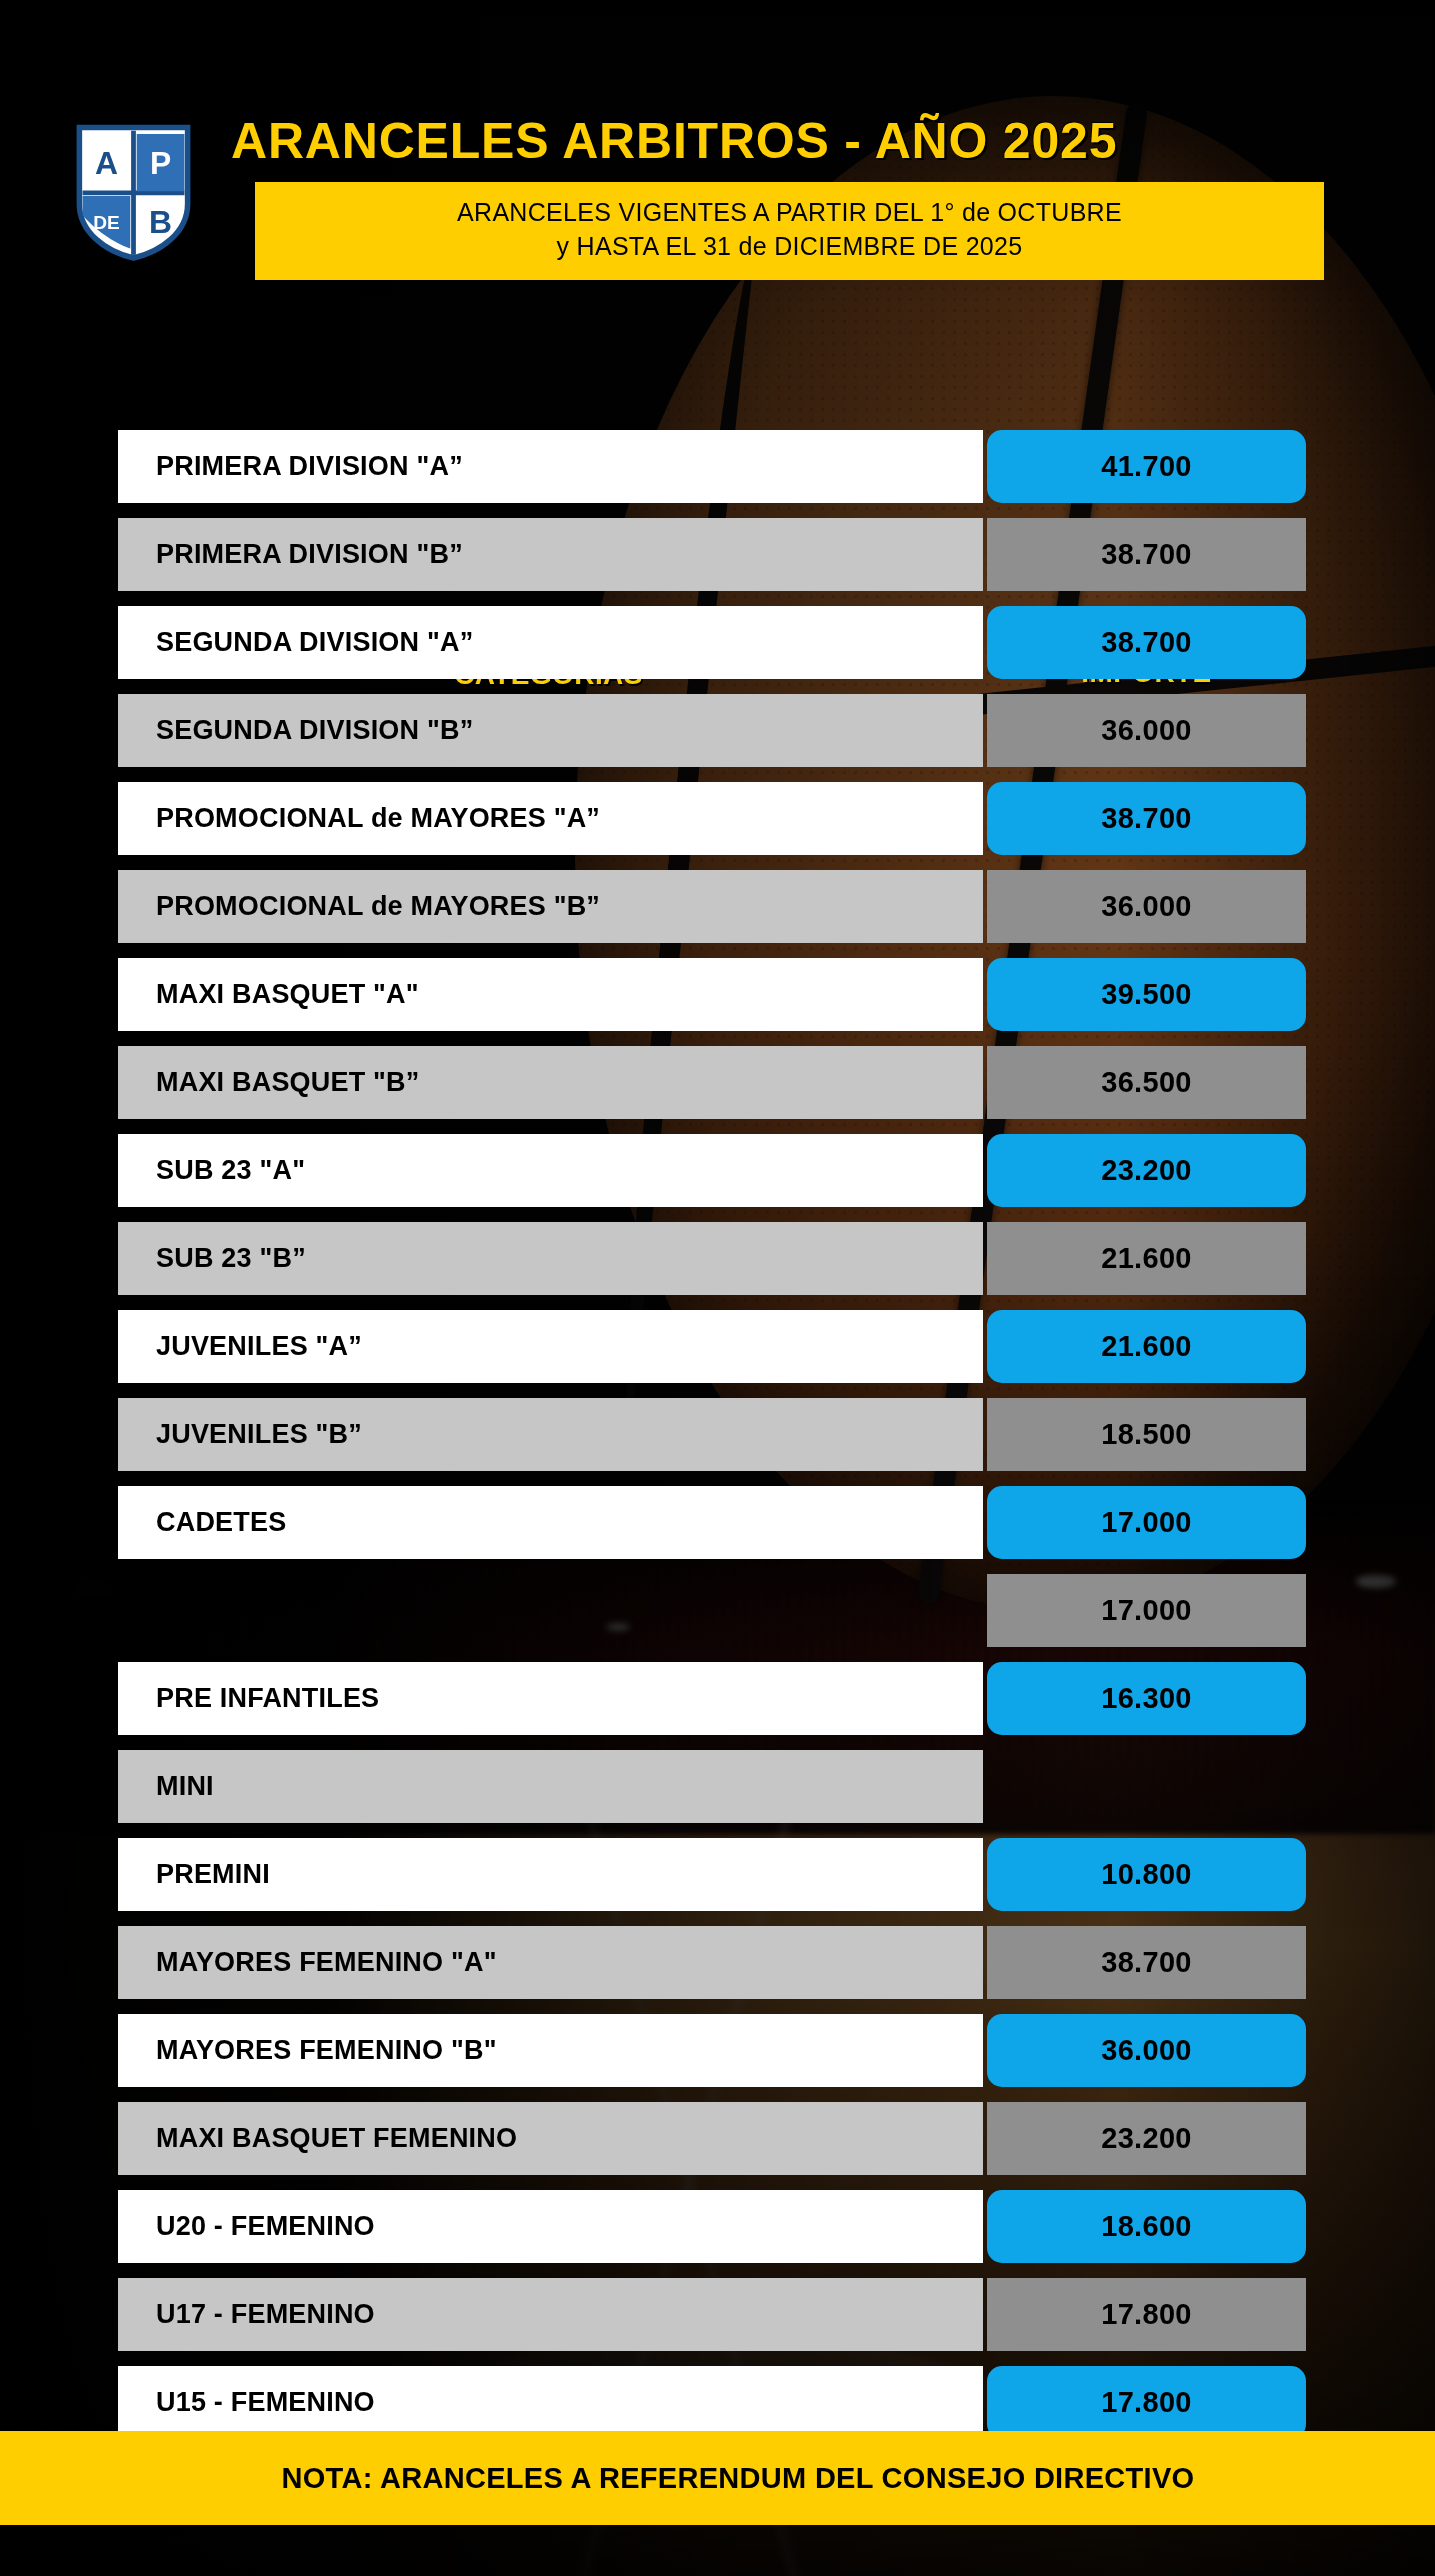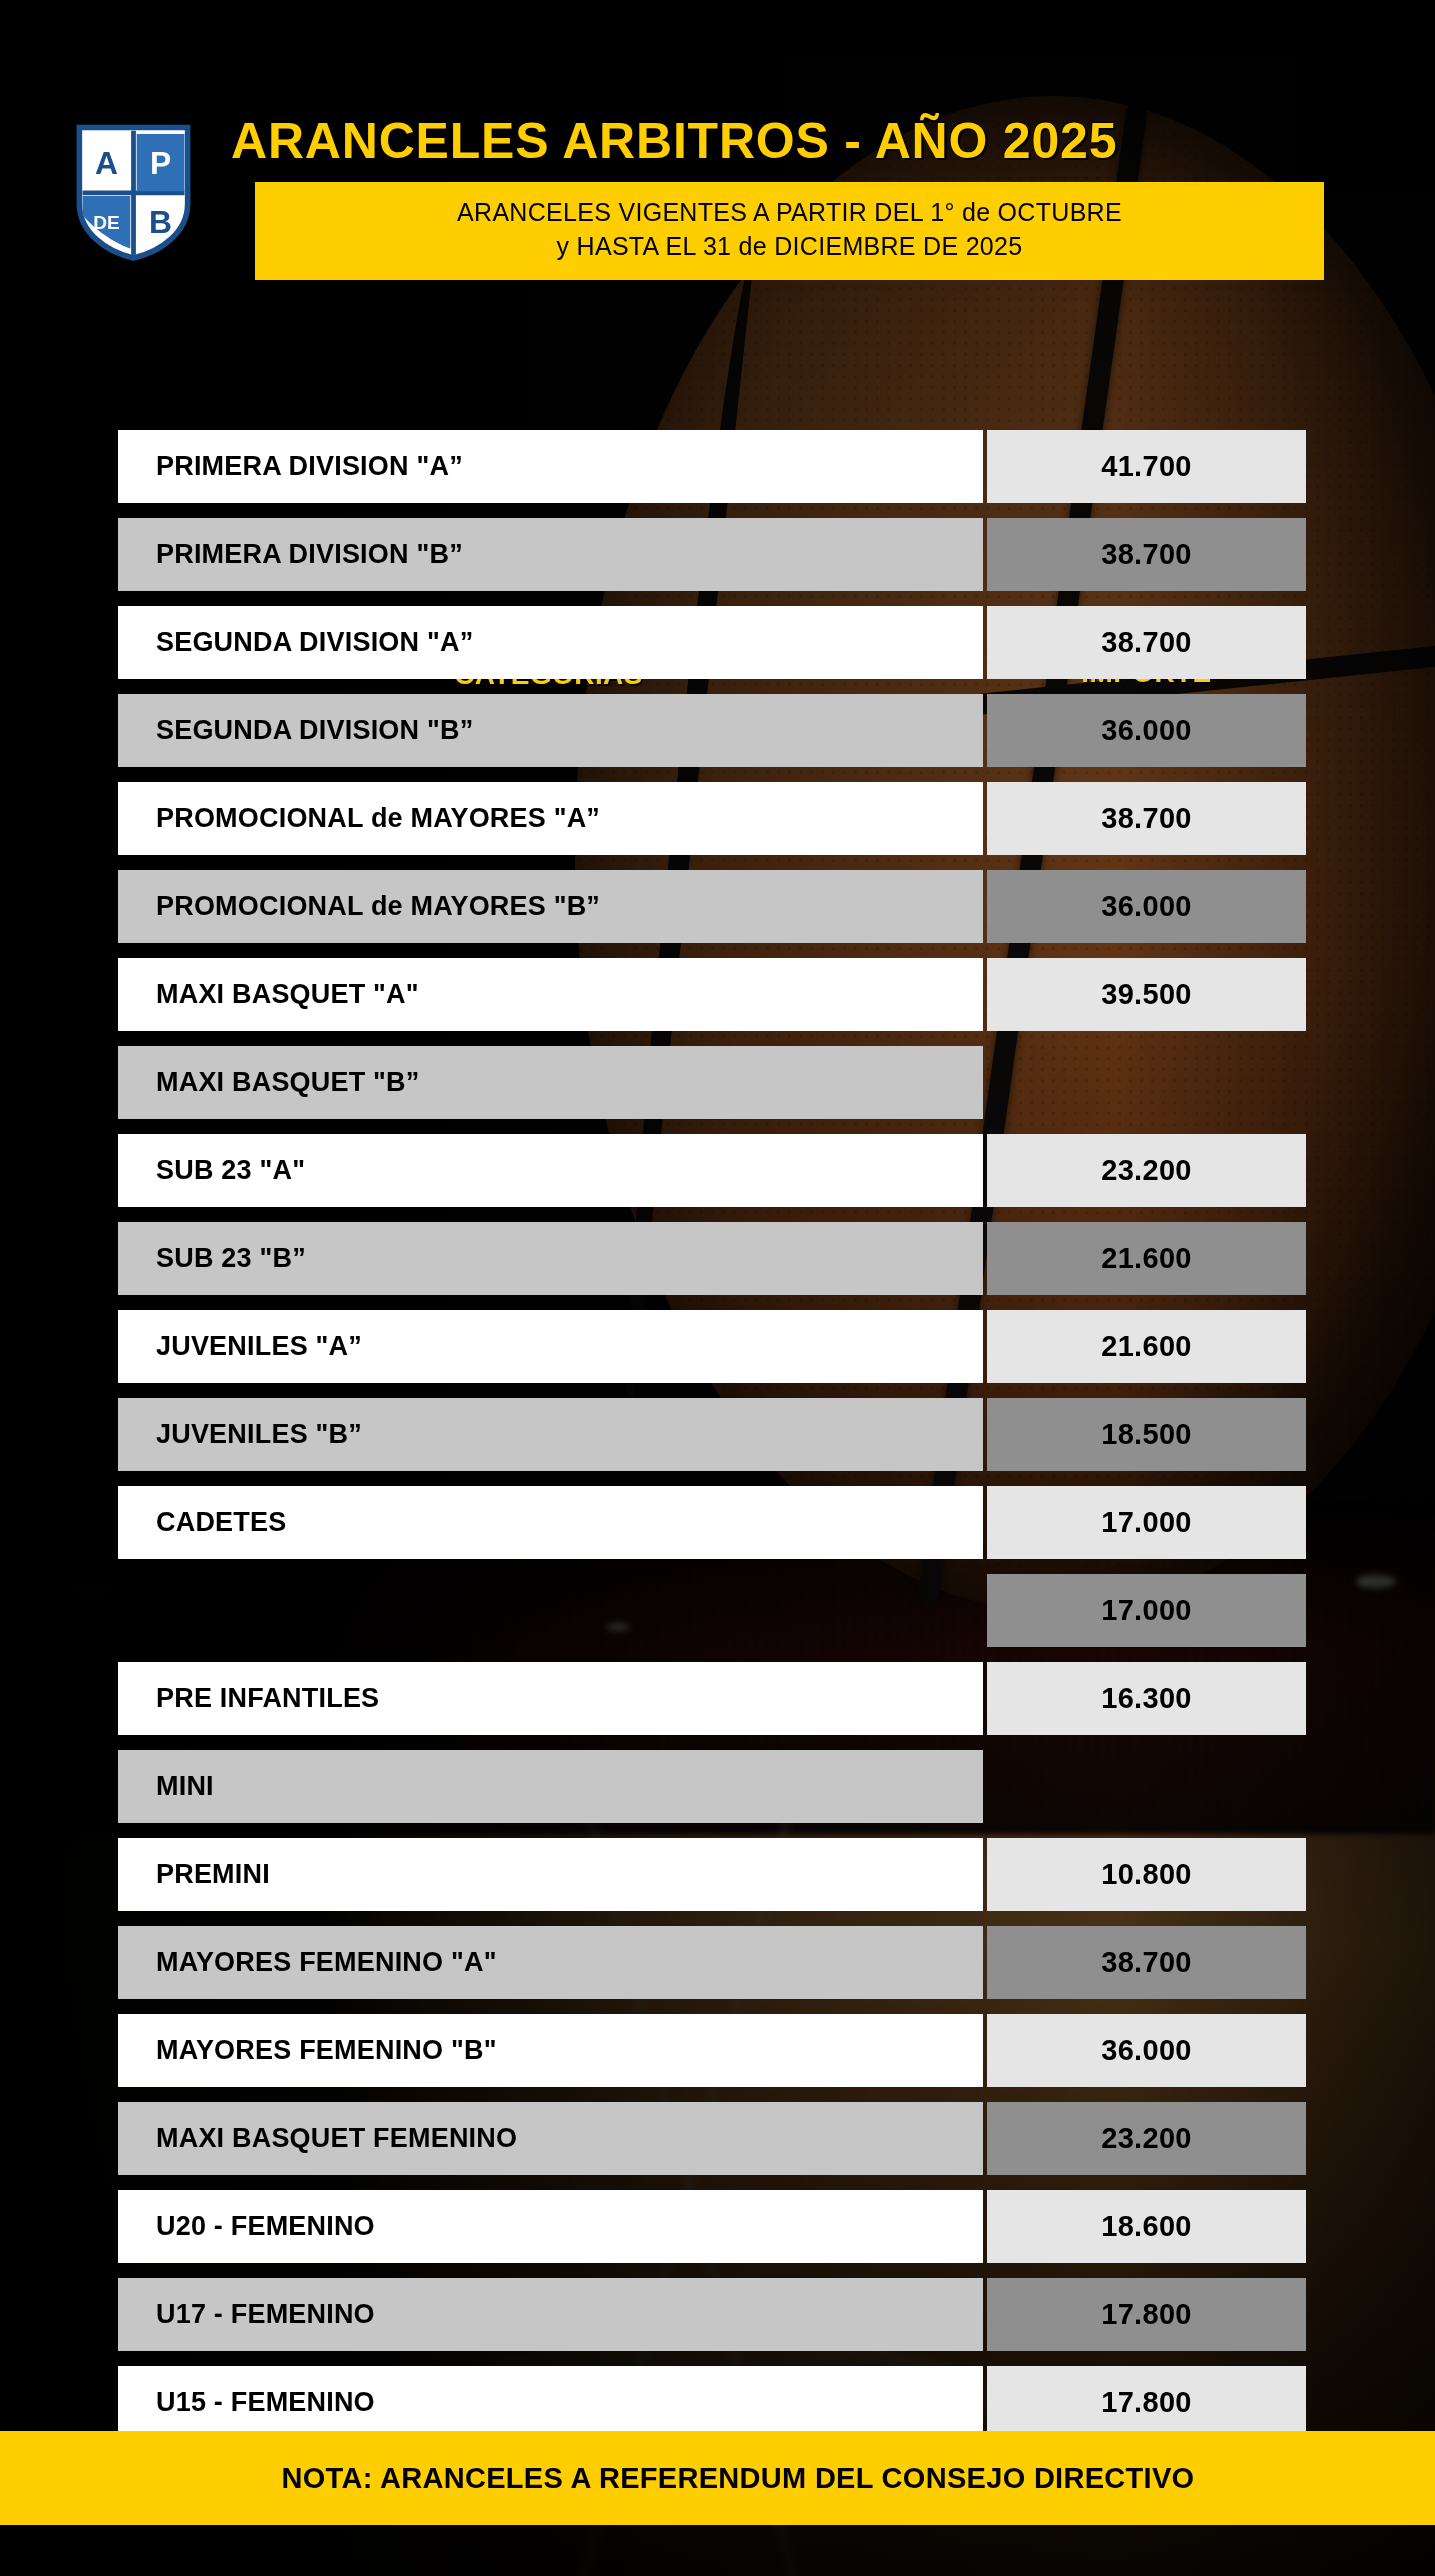"41.700" .row.odd .cell-amt { background: #e5e5e5 -> #0ea5e9; border-radius: none -> 15px }
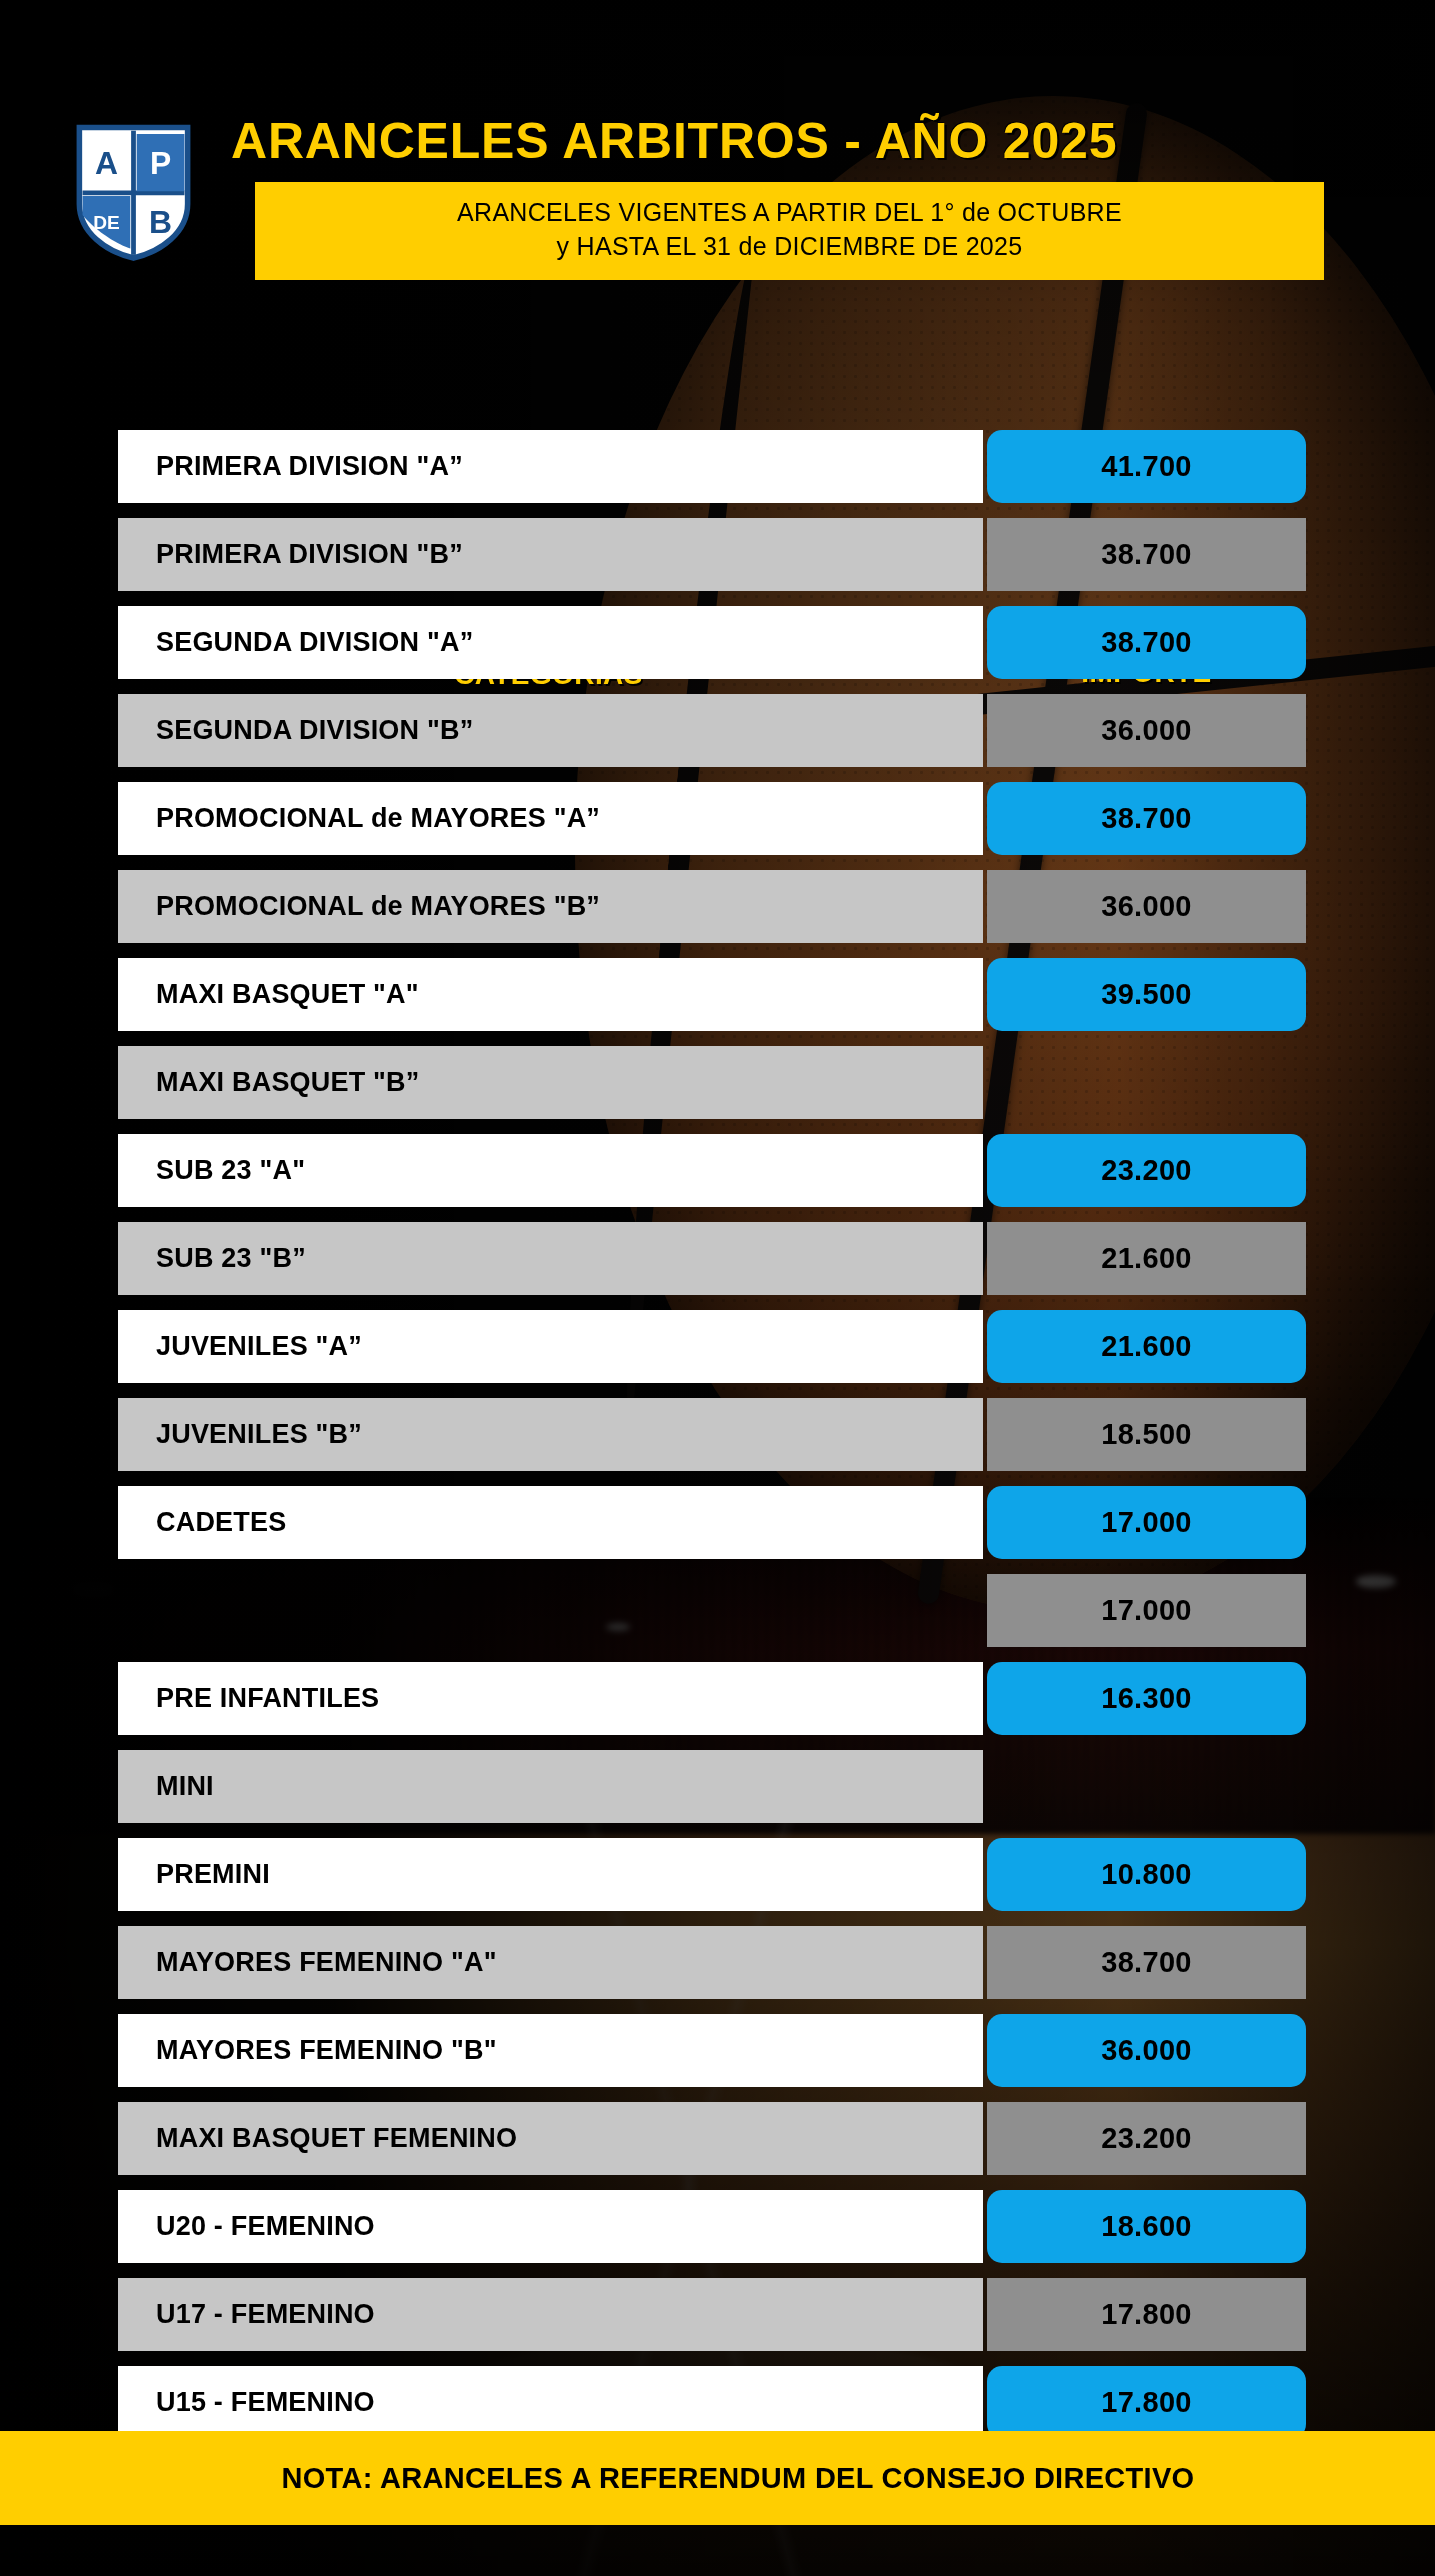"36.500" div.cell-amt { html: none -> <div>36.500</div> }
